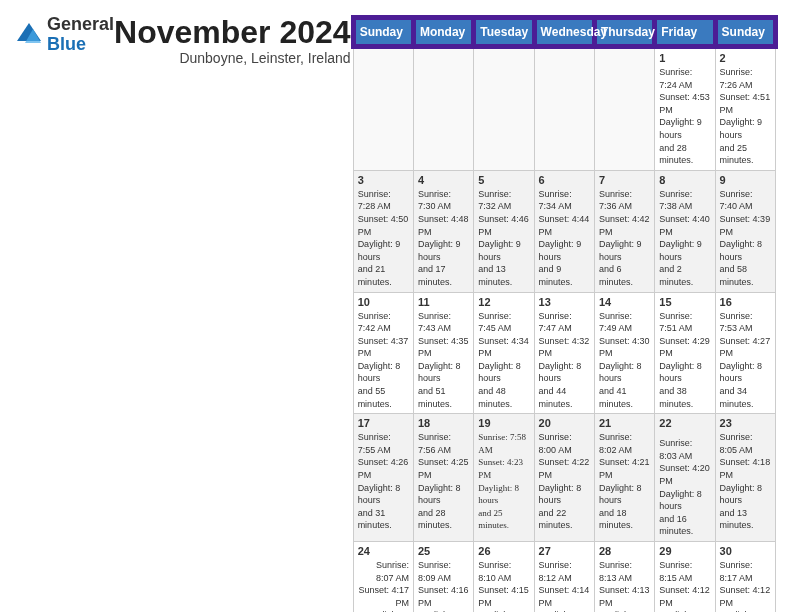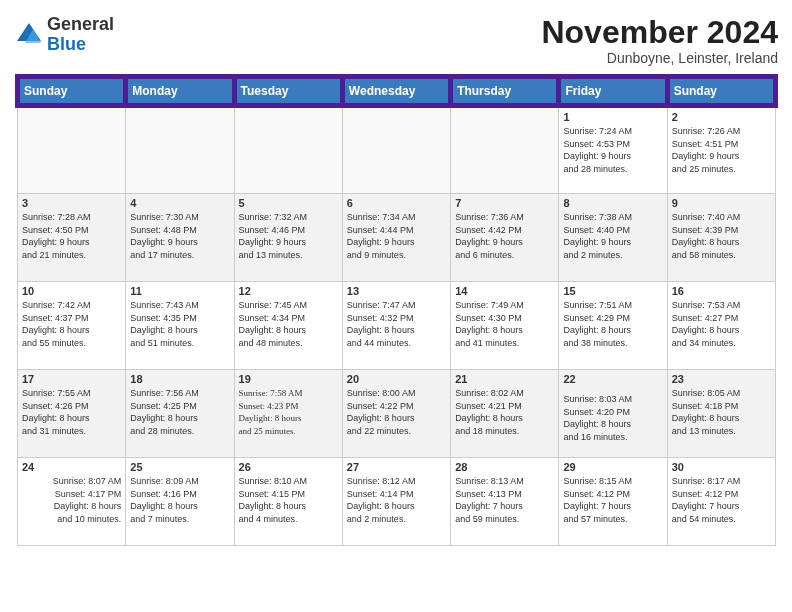"General" .page { flex-direction: column -> none }
